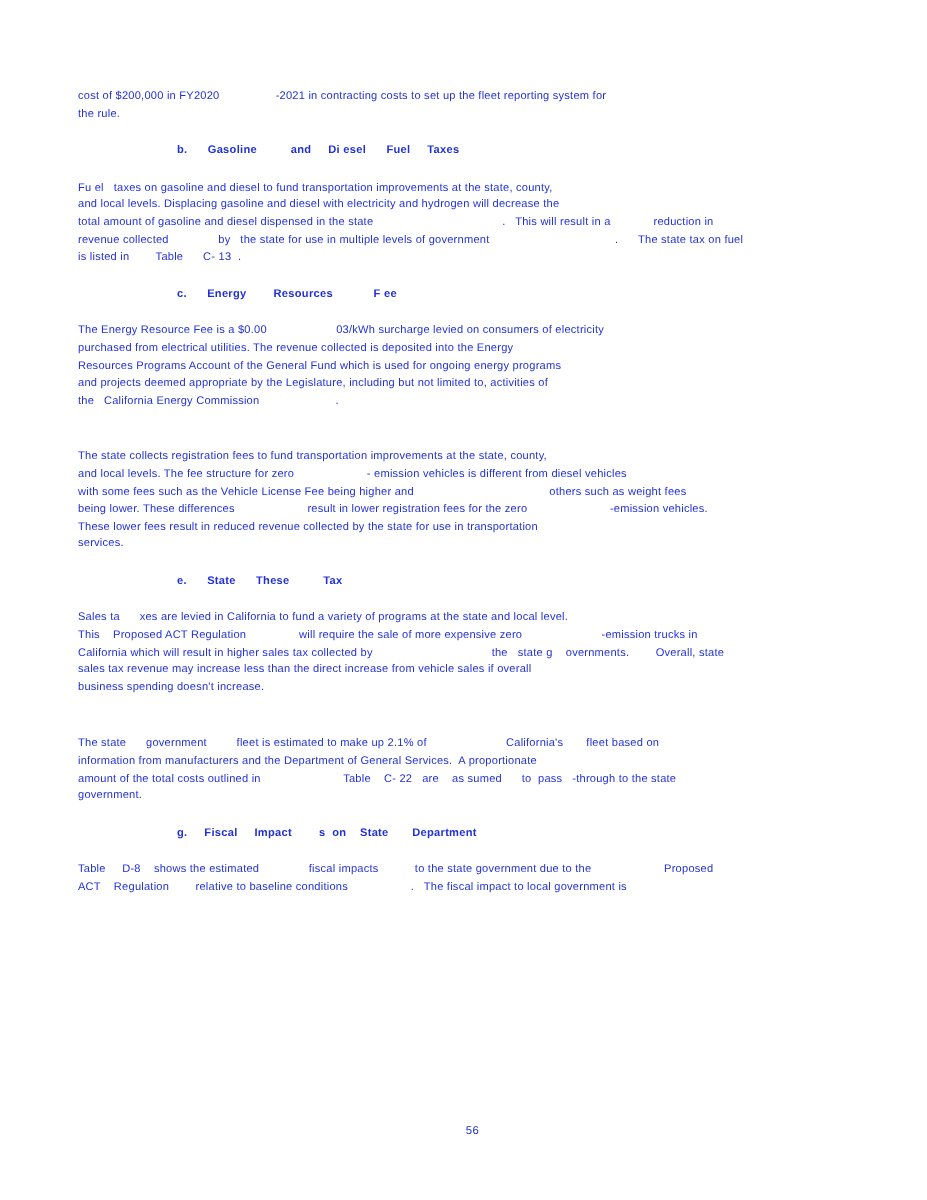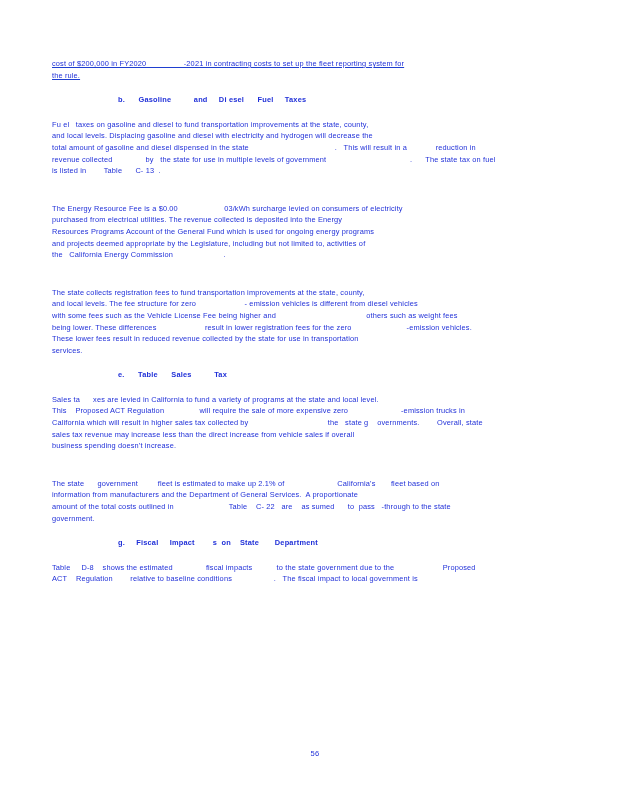"cost of $200,000 in FY2020" .block { text-decoration: underline -> none }
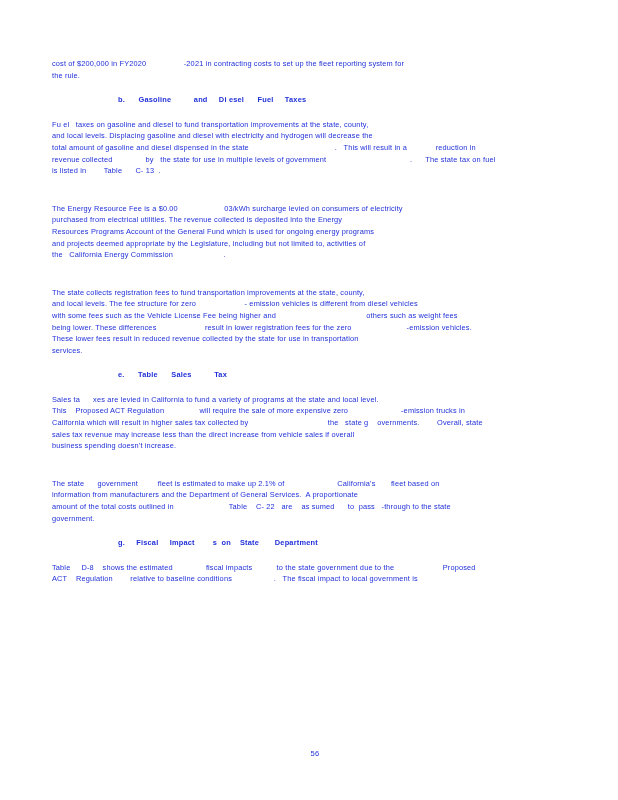"c. Energy Resources F ee" div.heading { html: none -> <div>c. Energy Resources F ee</div> }
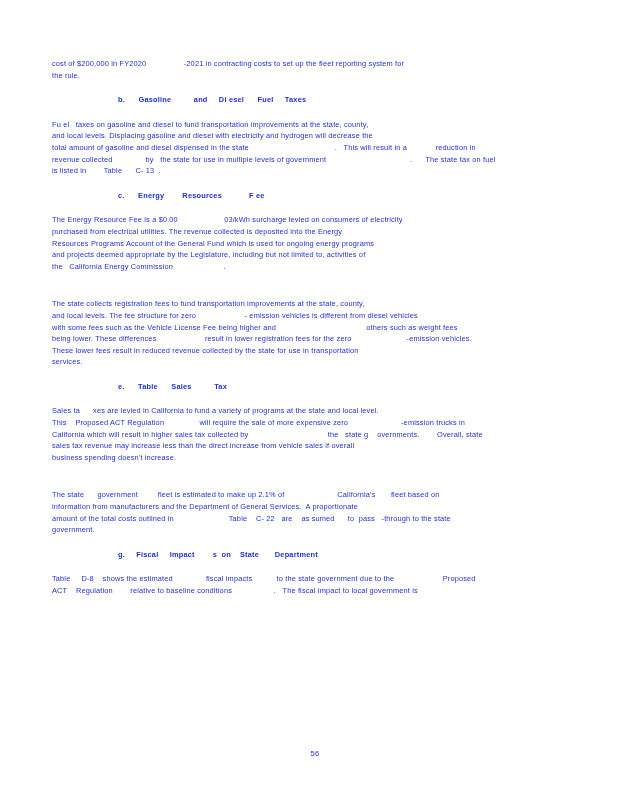"e. Table Sales Tax" div.heading { text: Table      Sales -> State      These }
